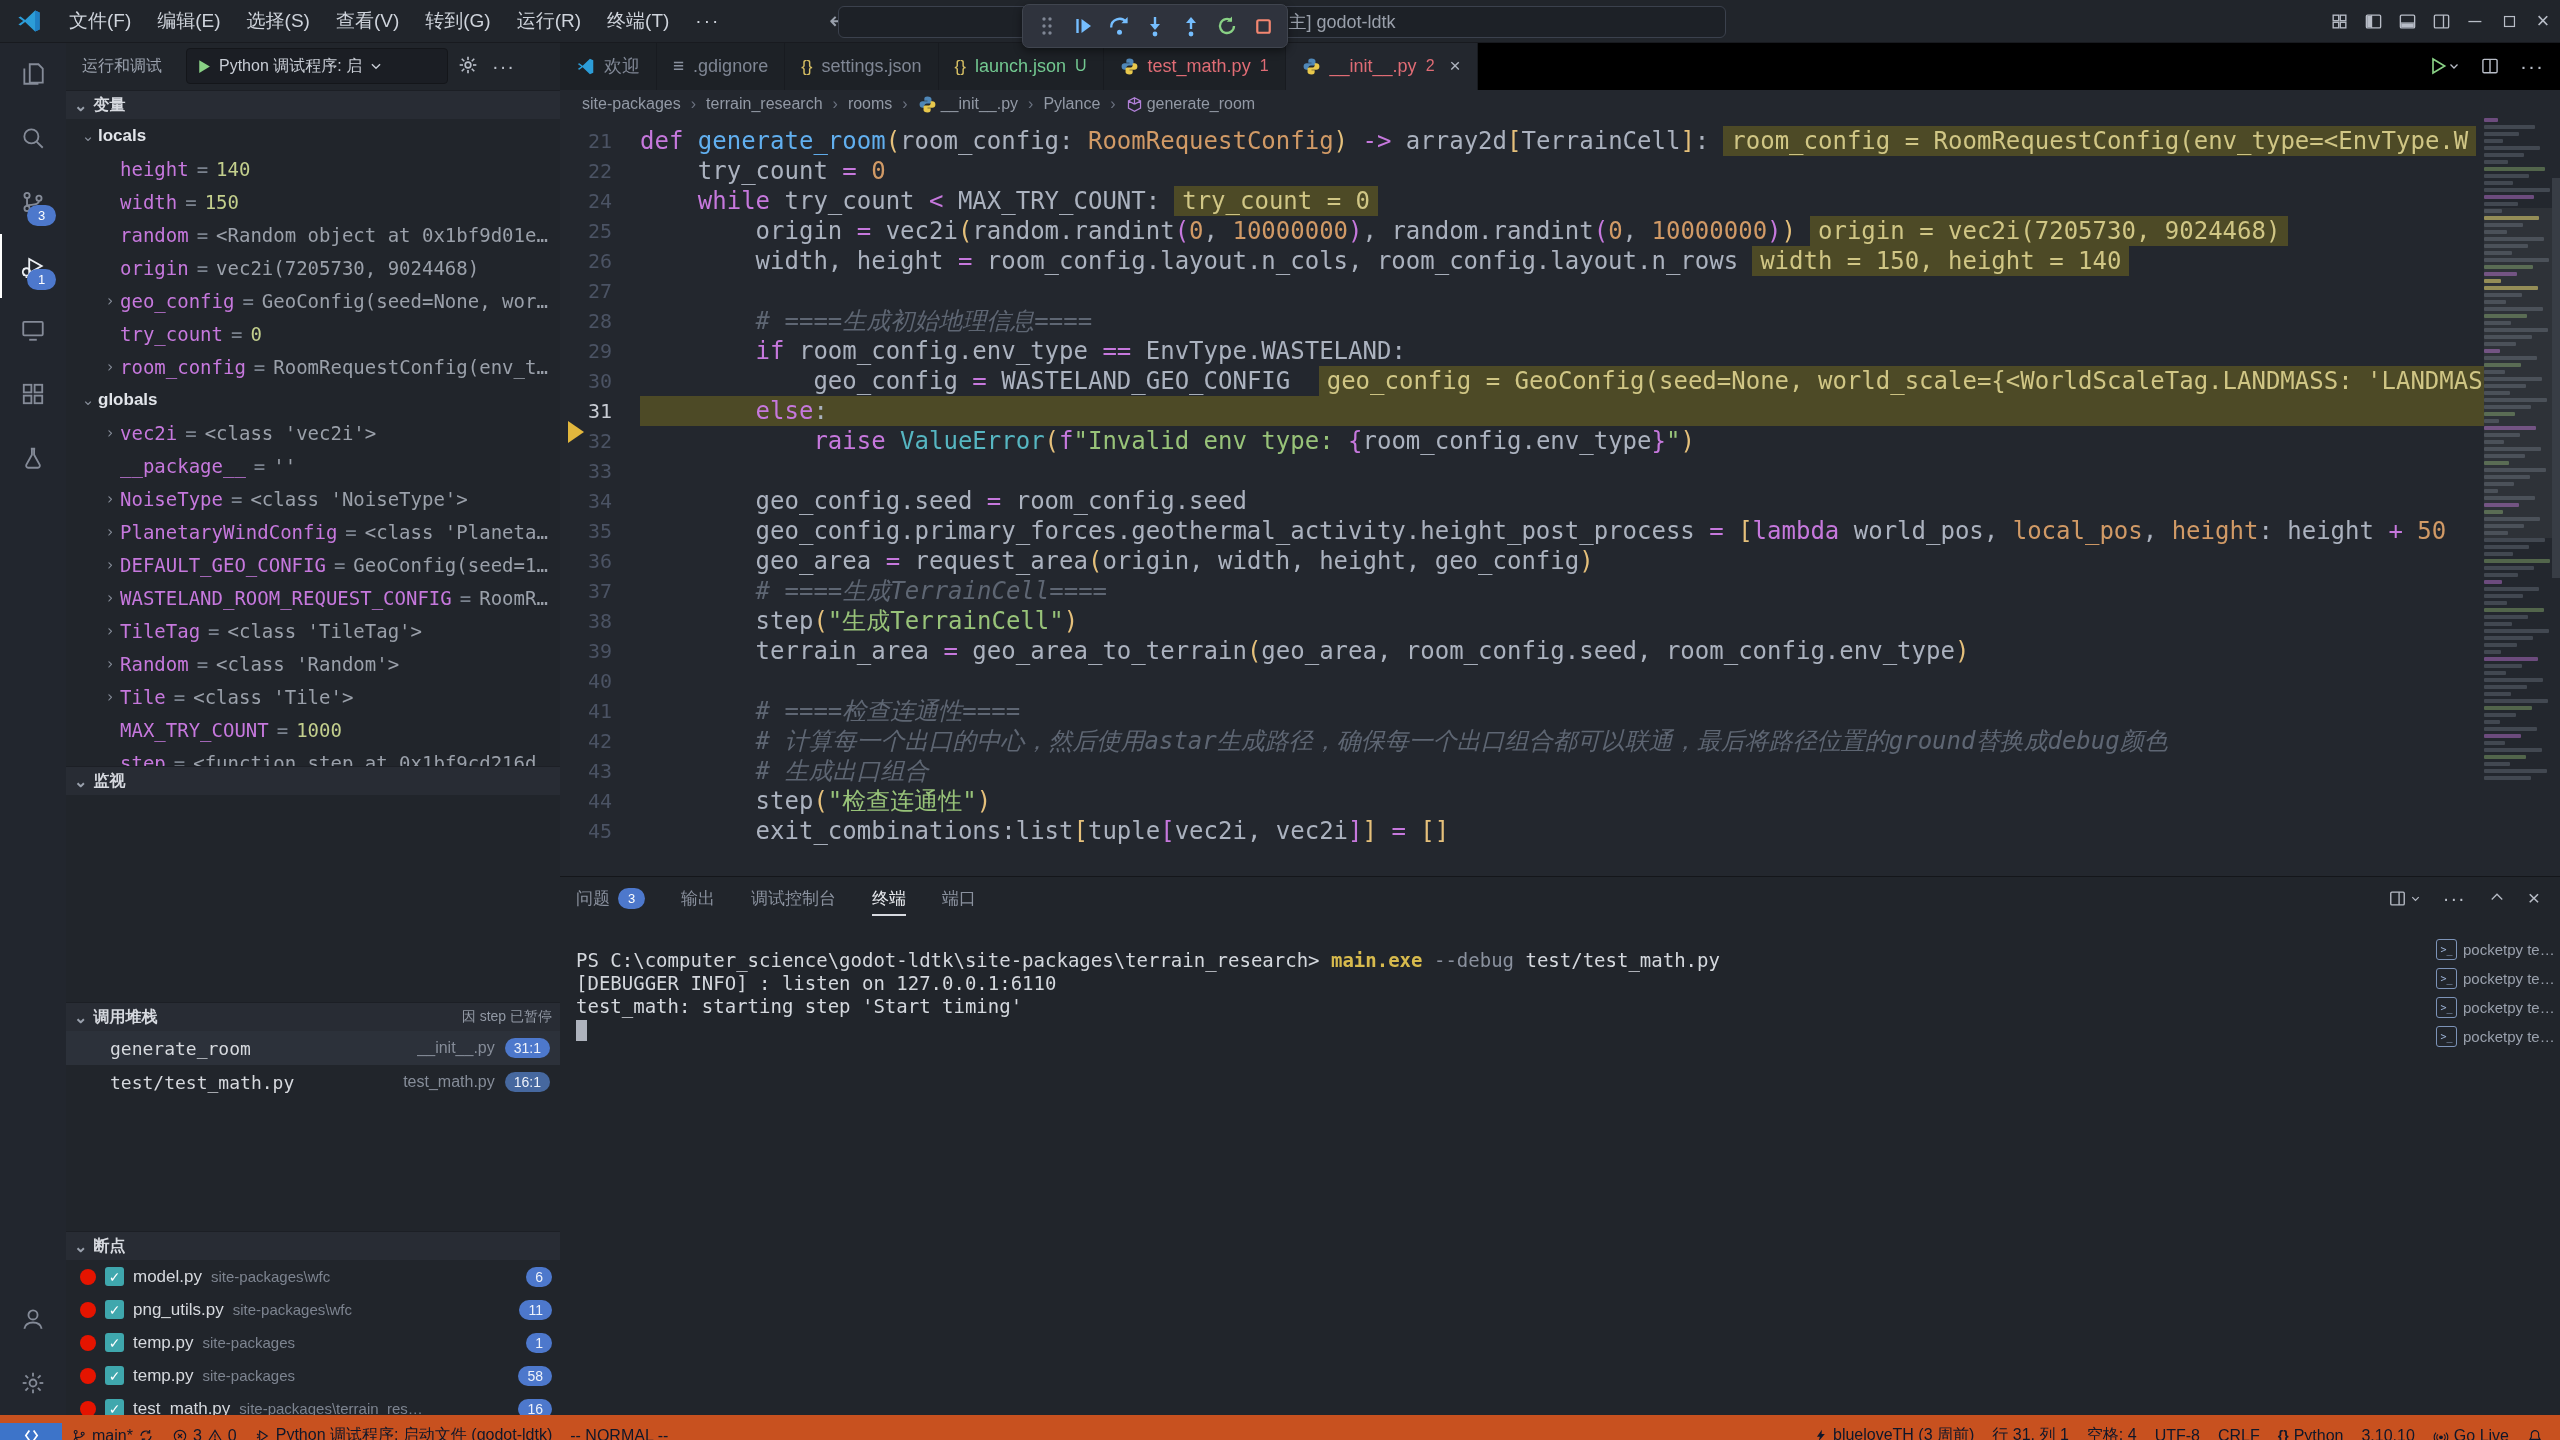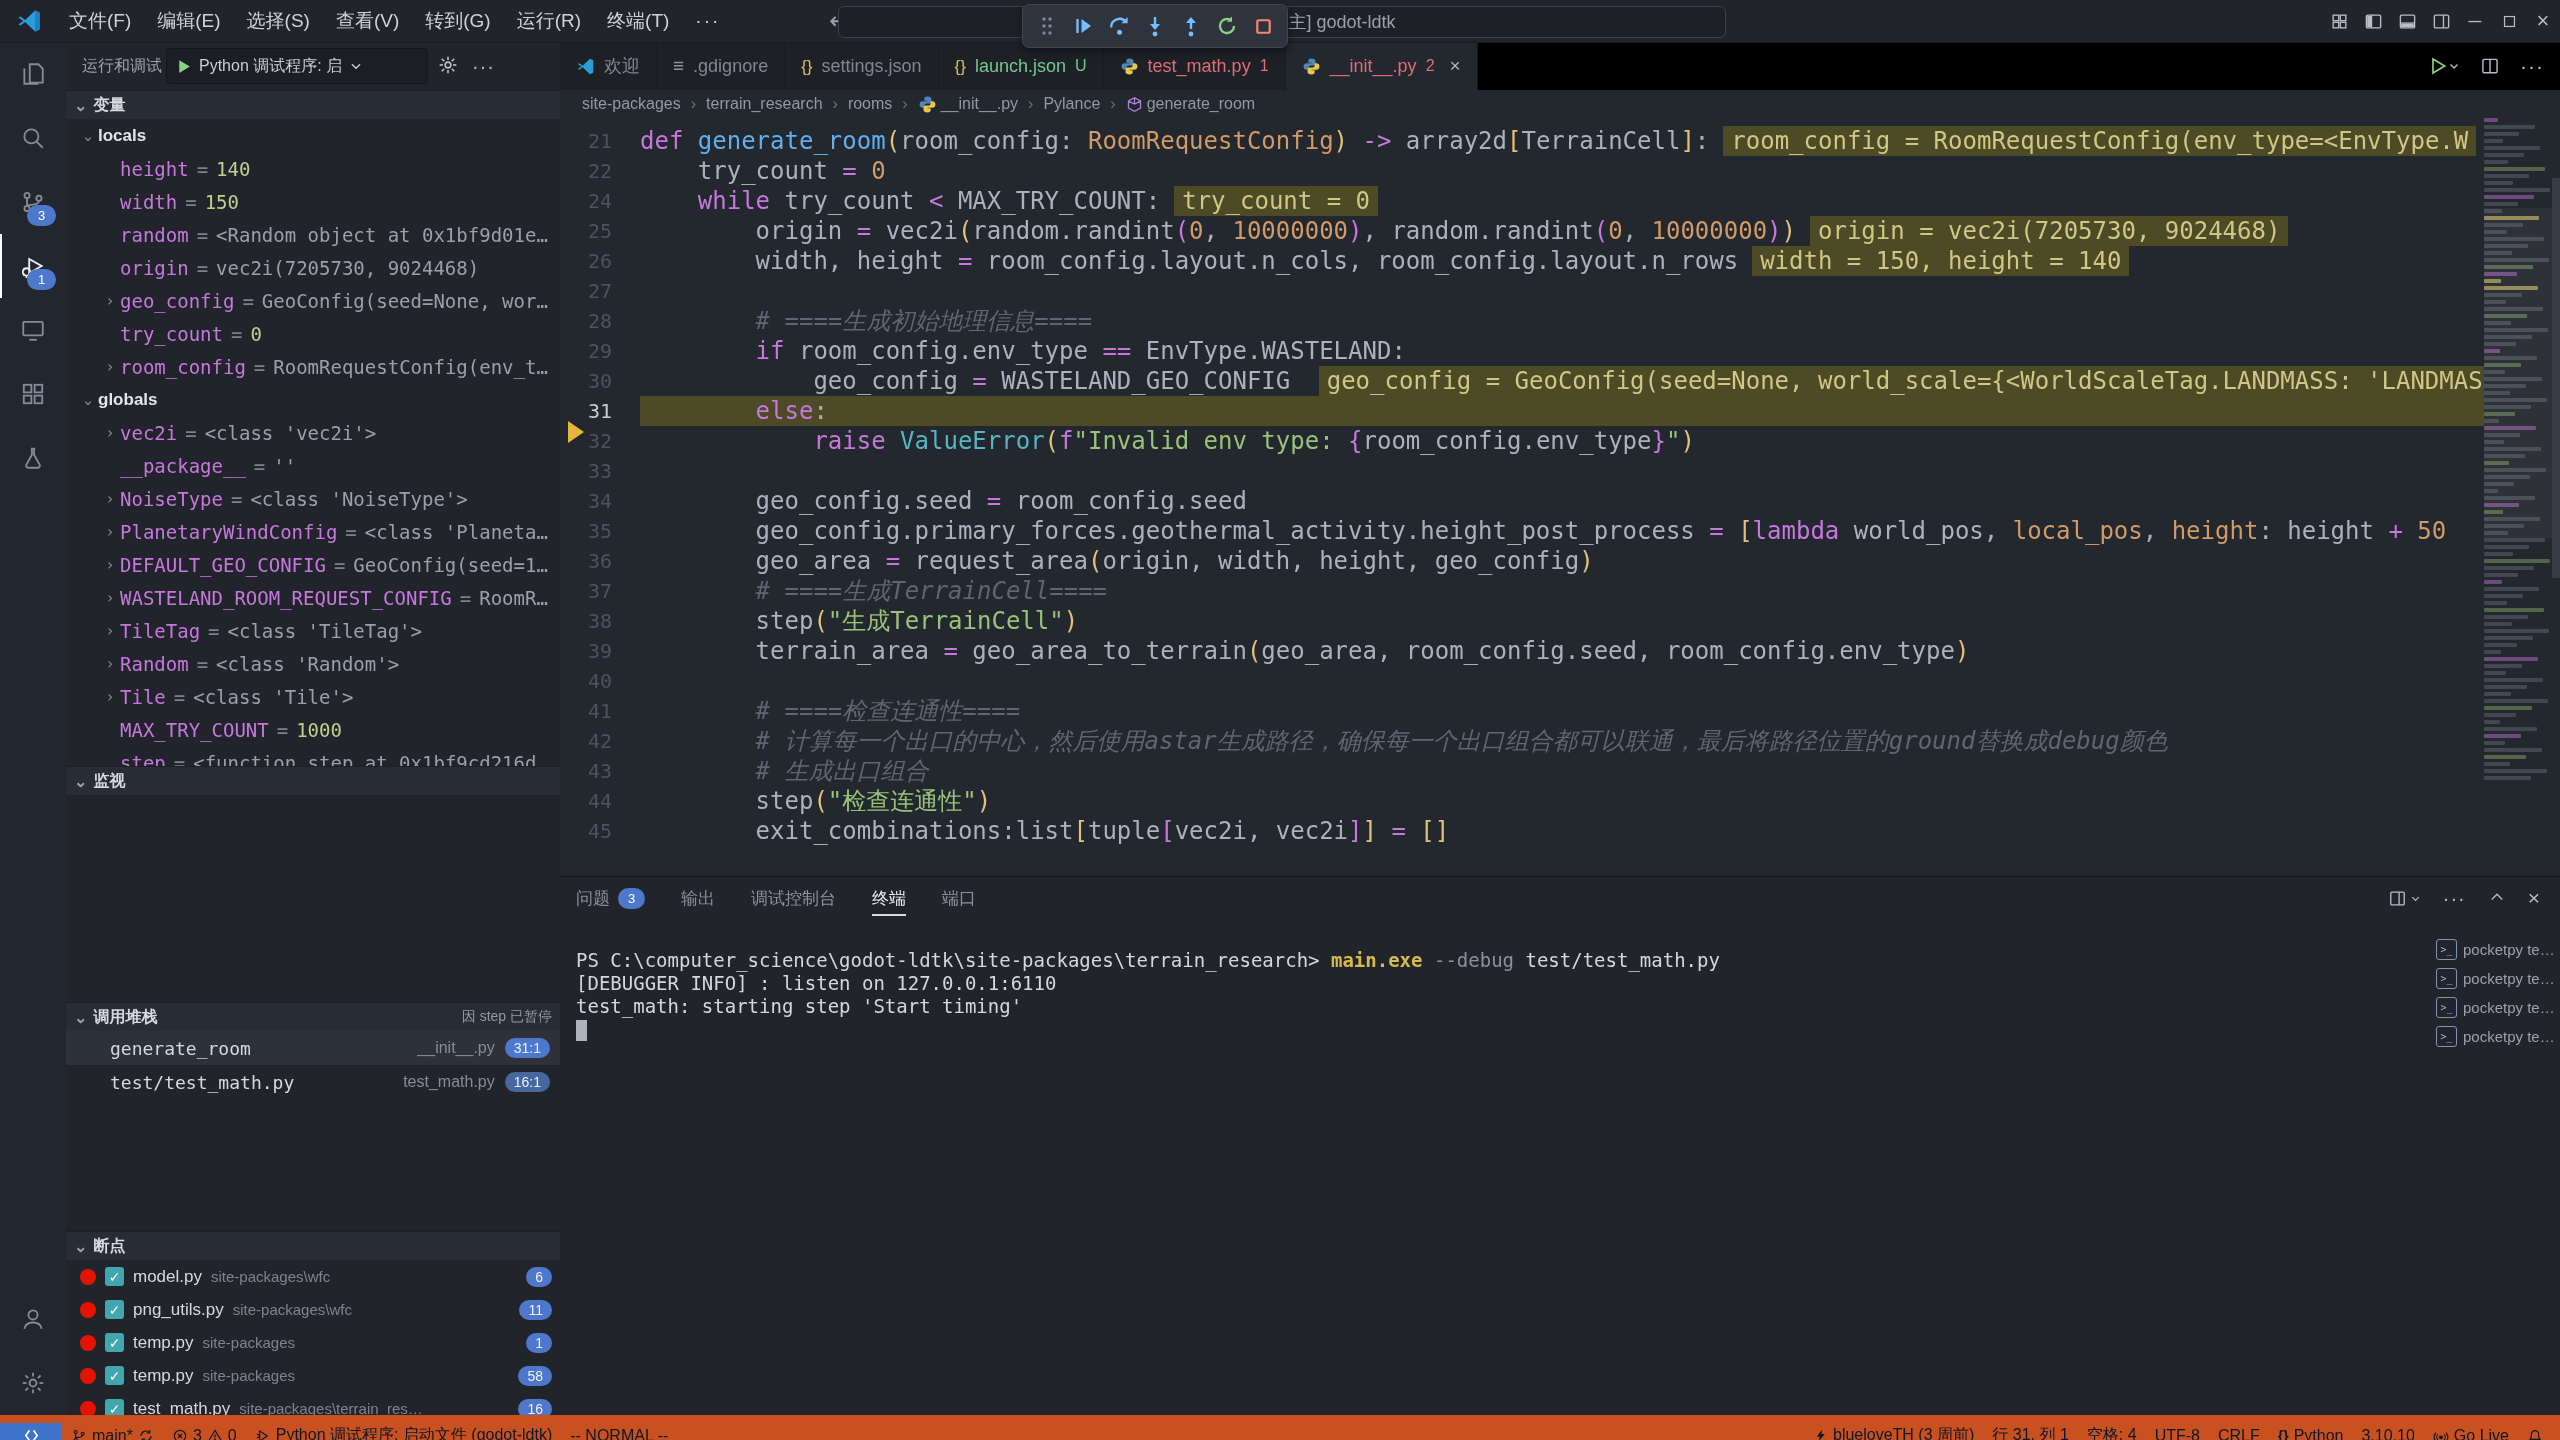"Python 调试程序: 启" #launch-select { margin-left: 4px -> 24px }
